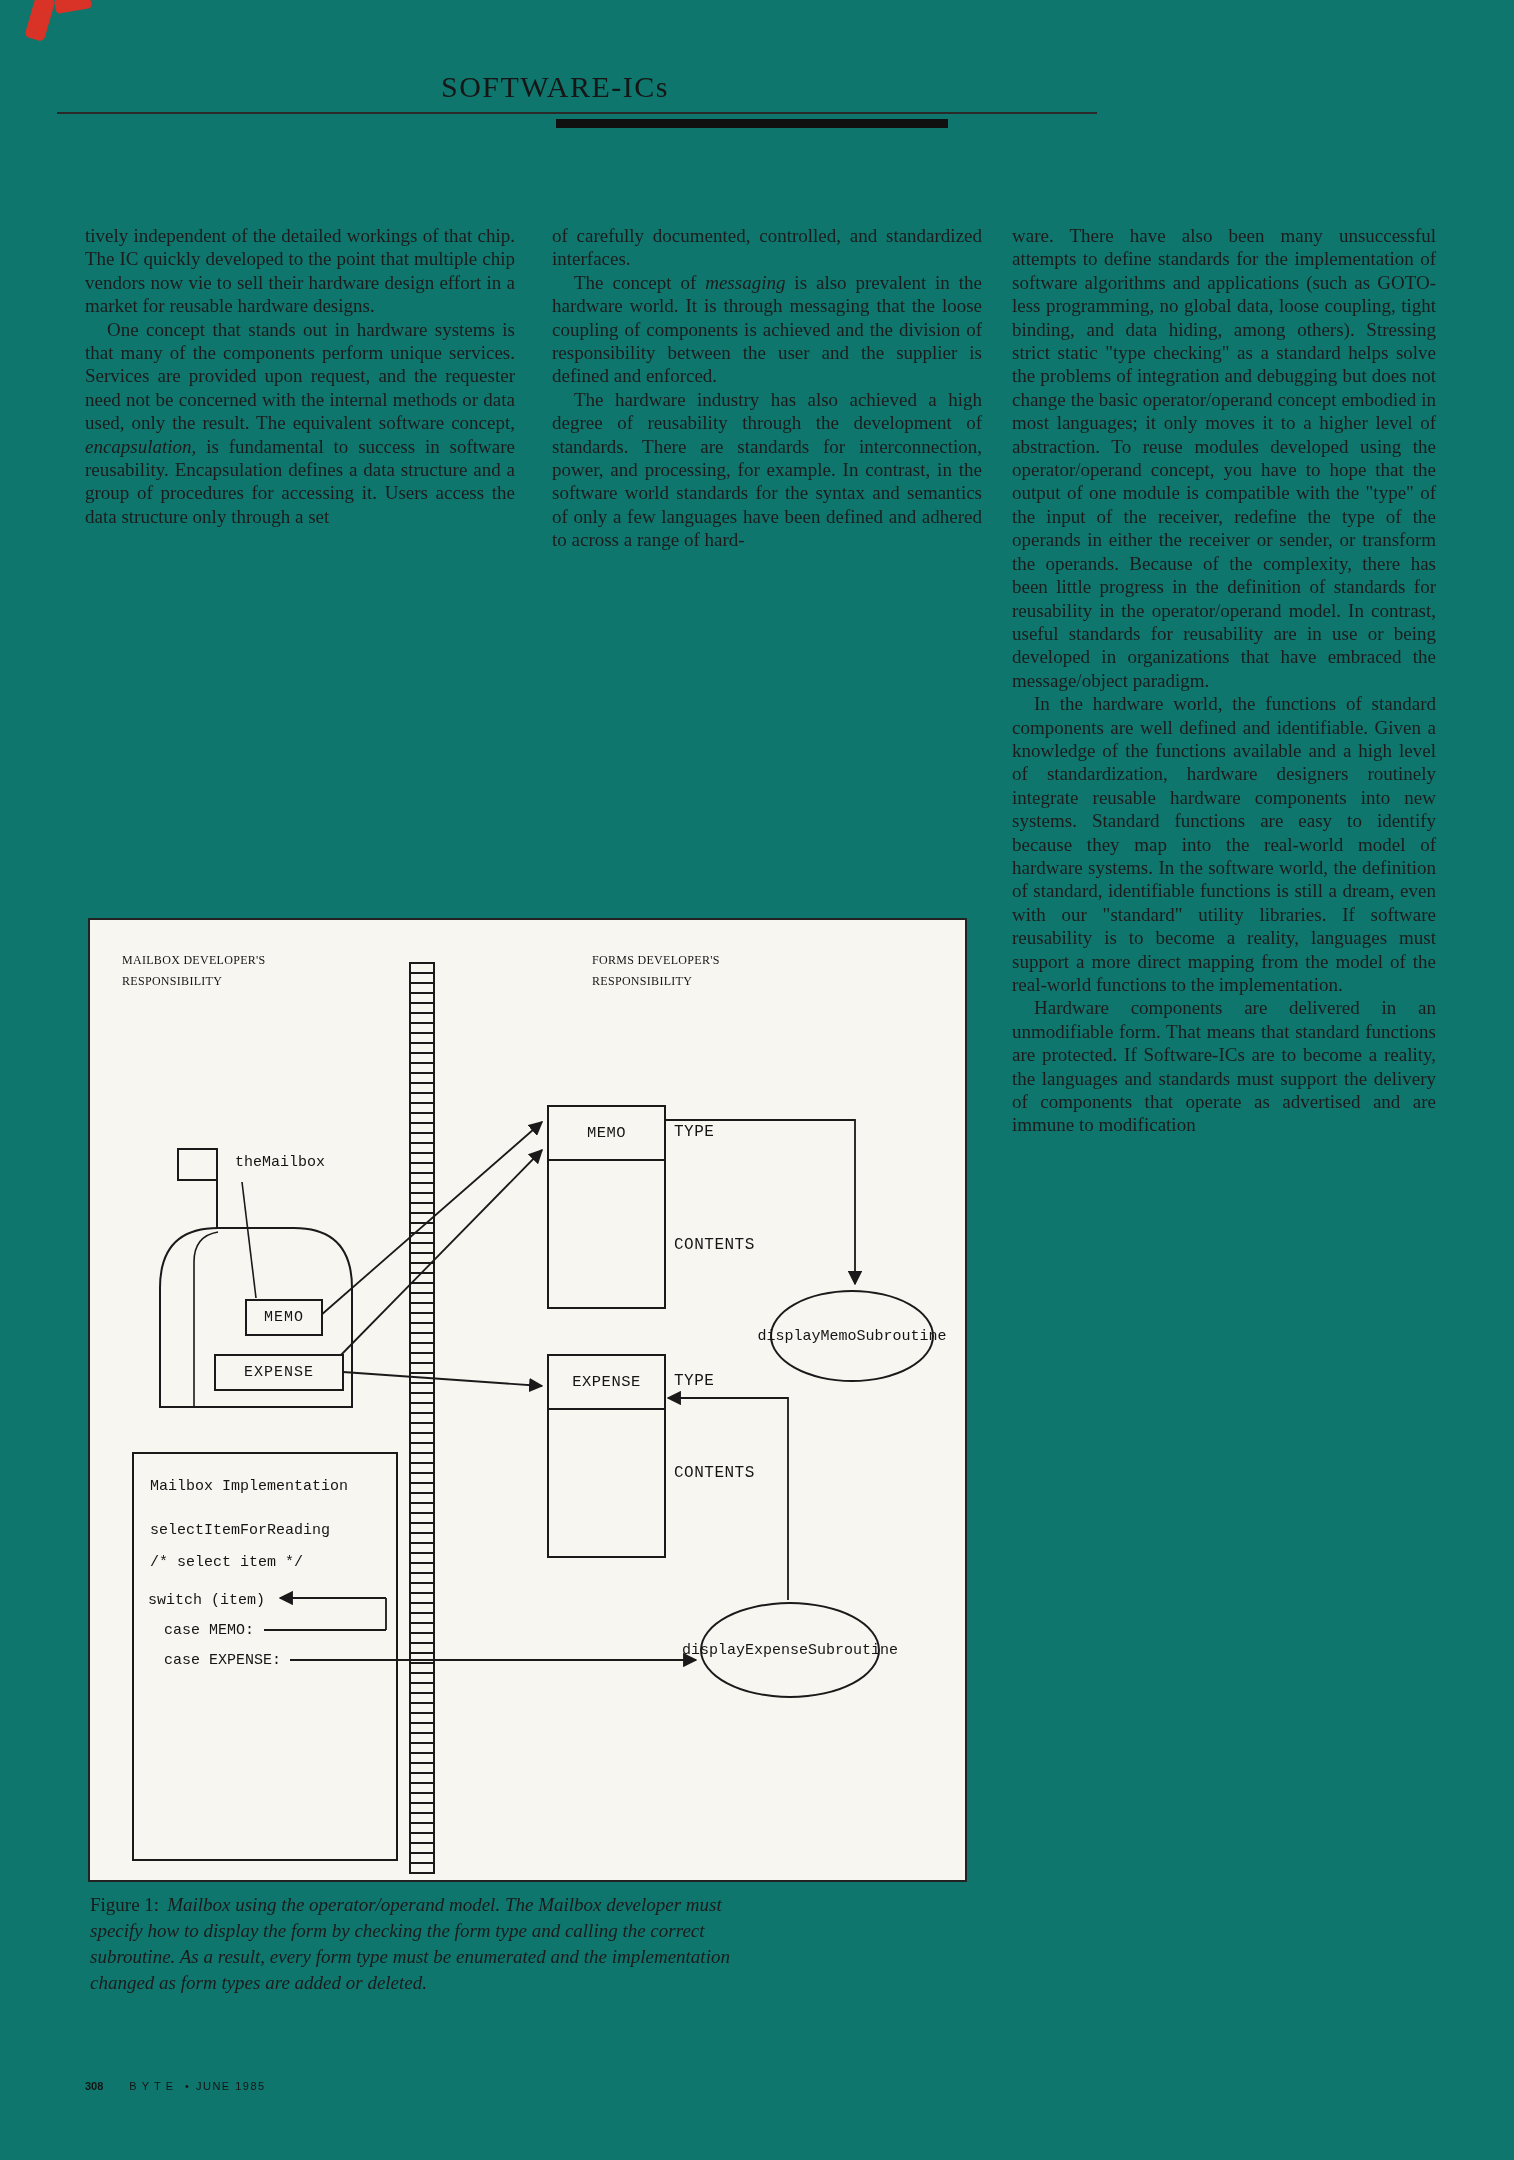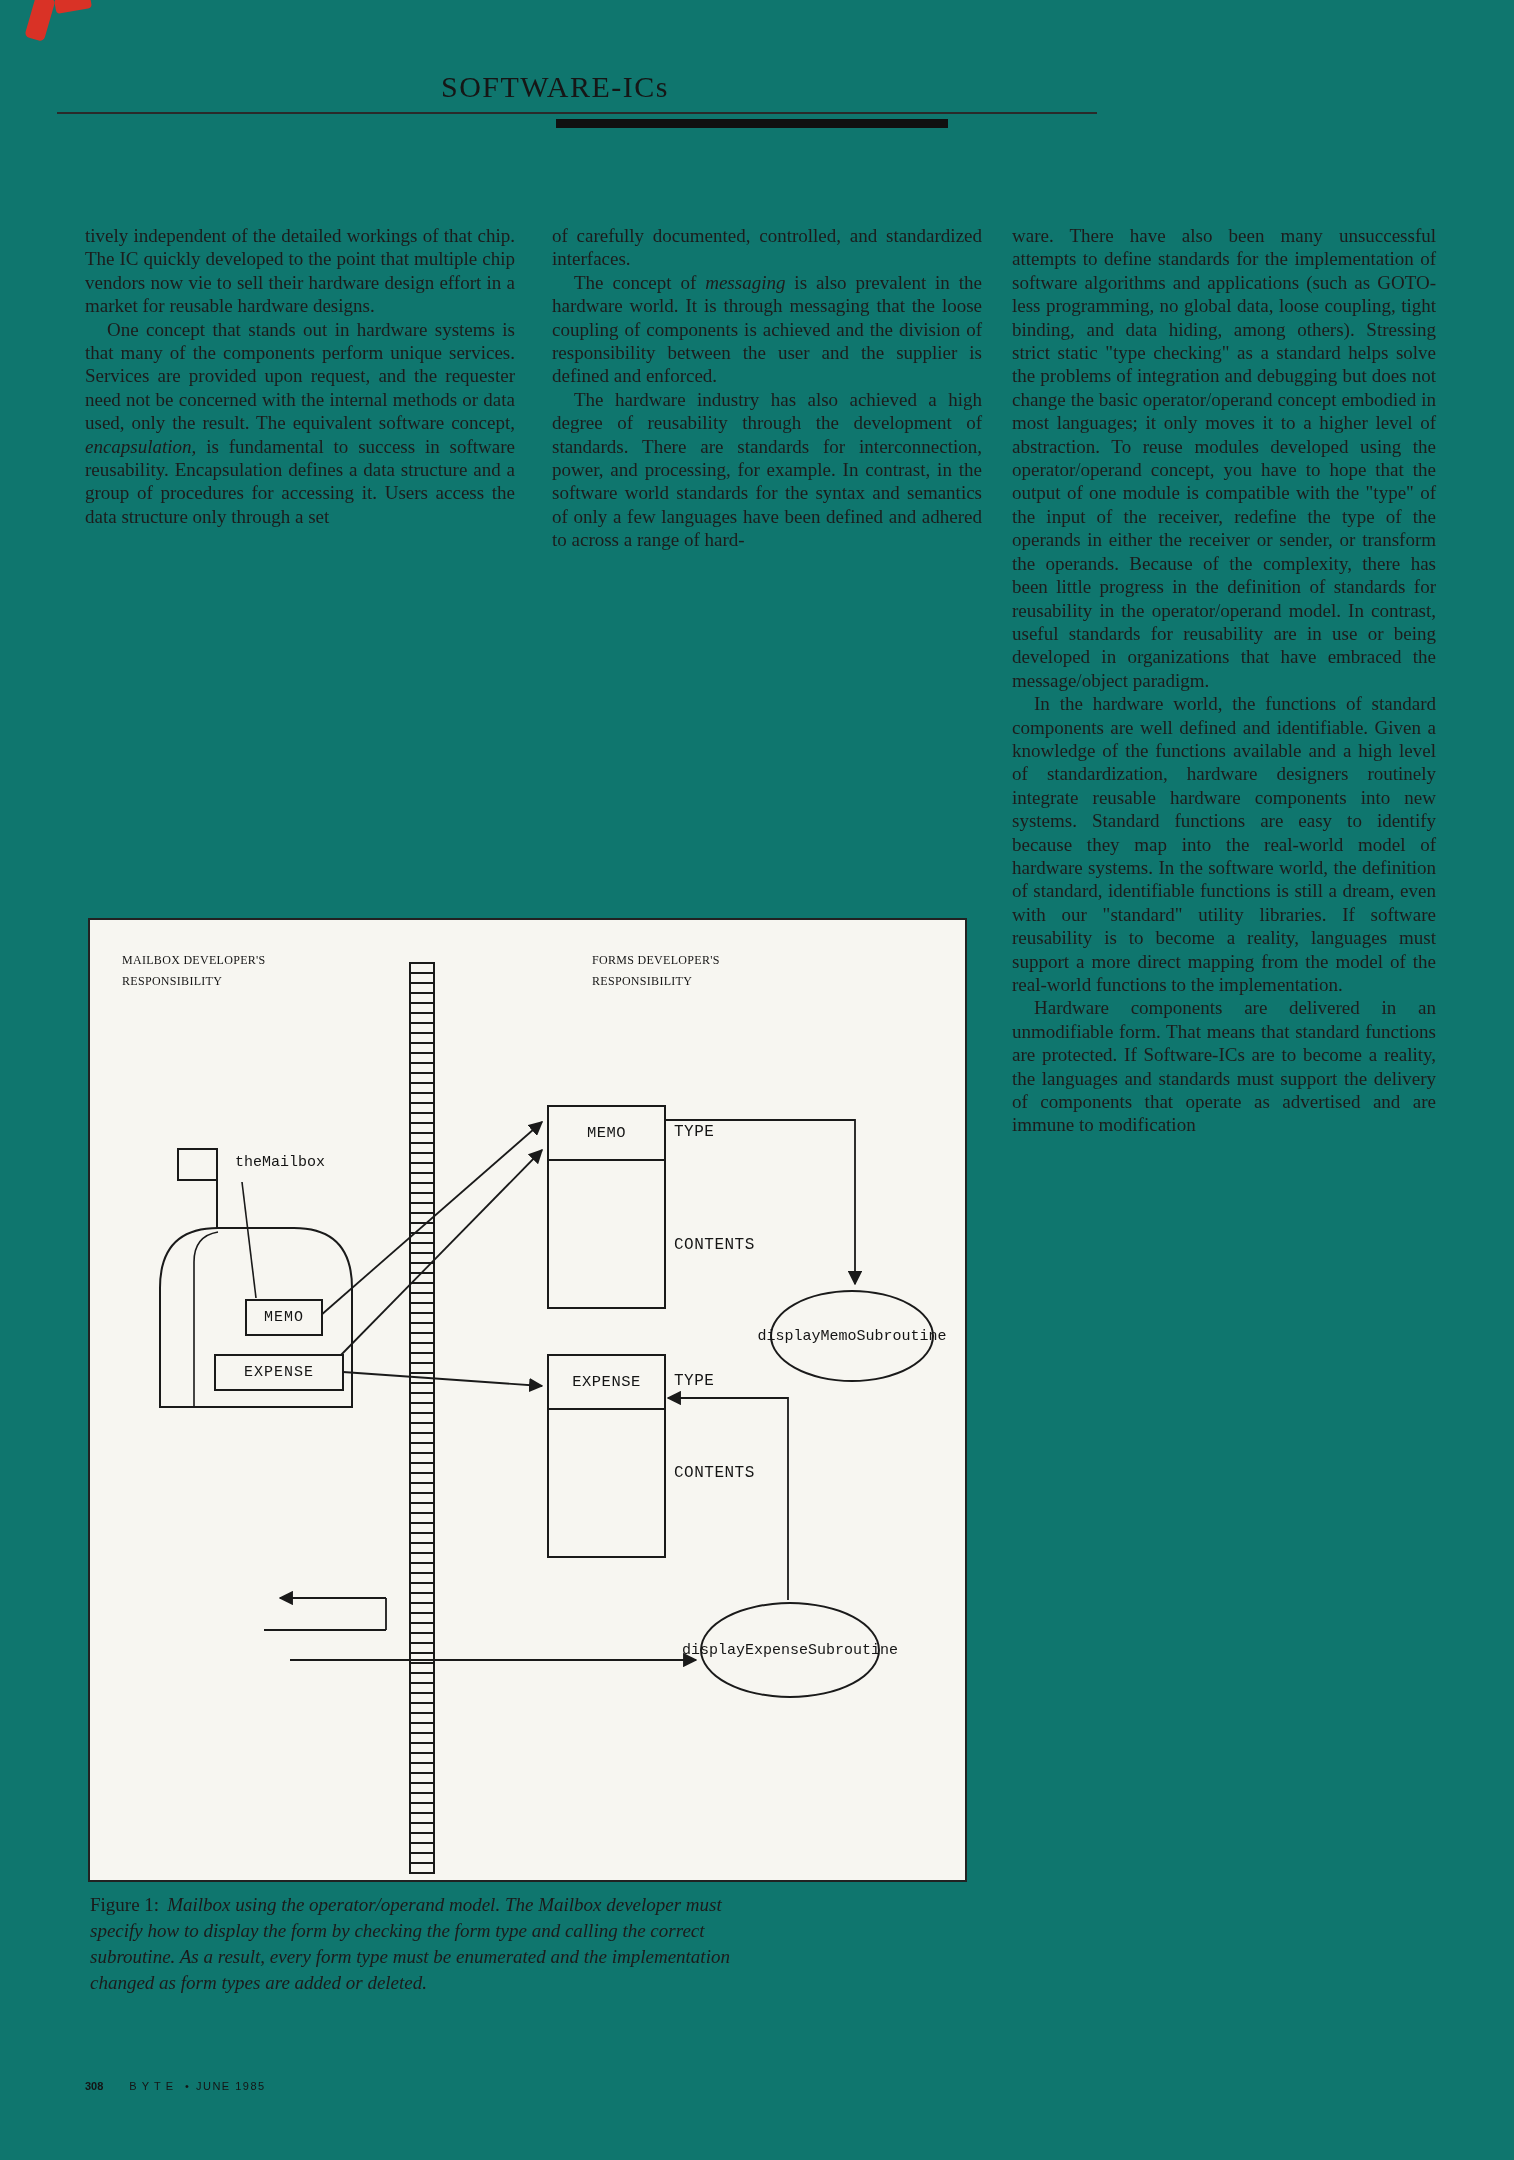"Mailbox Implementation" div.impl { html: none -> <div> <div>Mailbox Implementation</div> <div>selectItemForReading</div> <div>/* select item */</div> <div>switch (item)</div> <div>case MEMO:</div> <div>case EXPENSE:</div> </div> }
